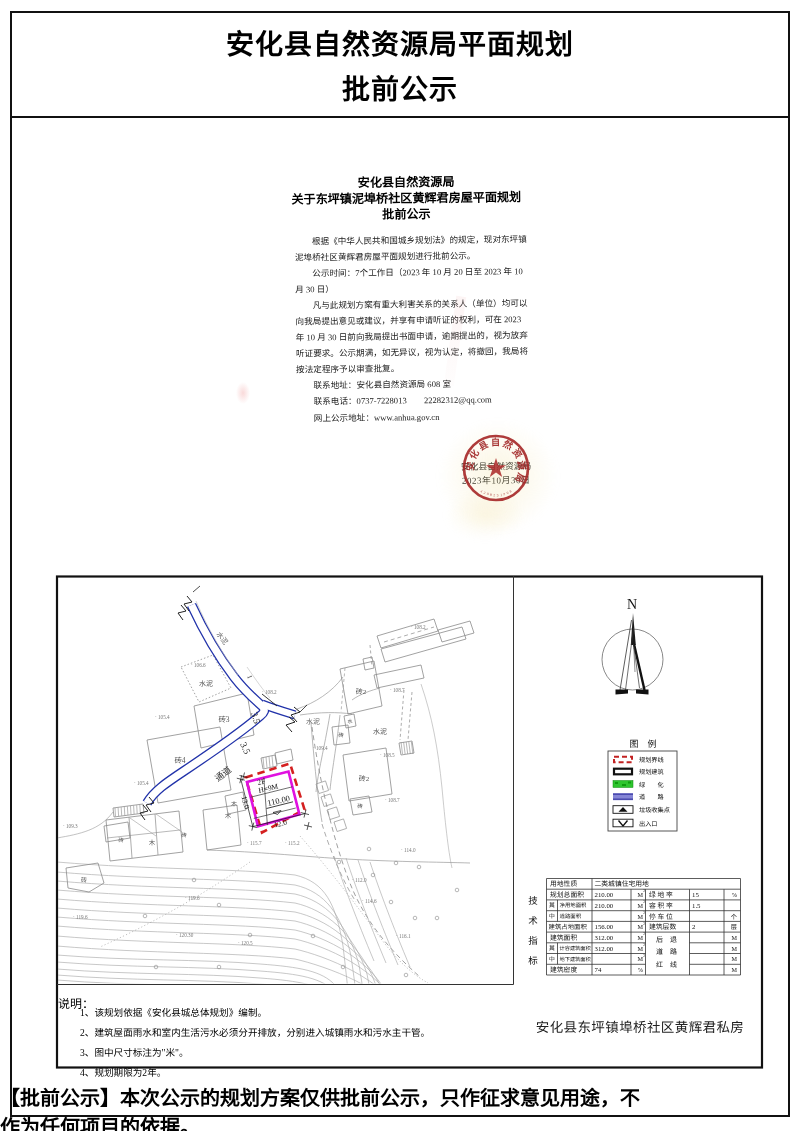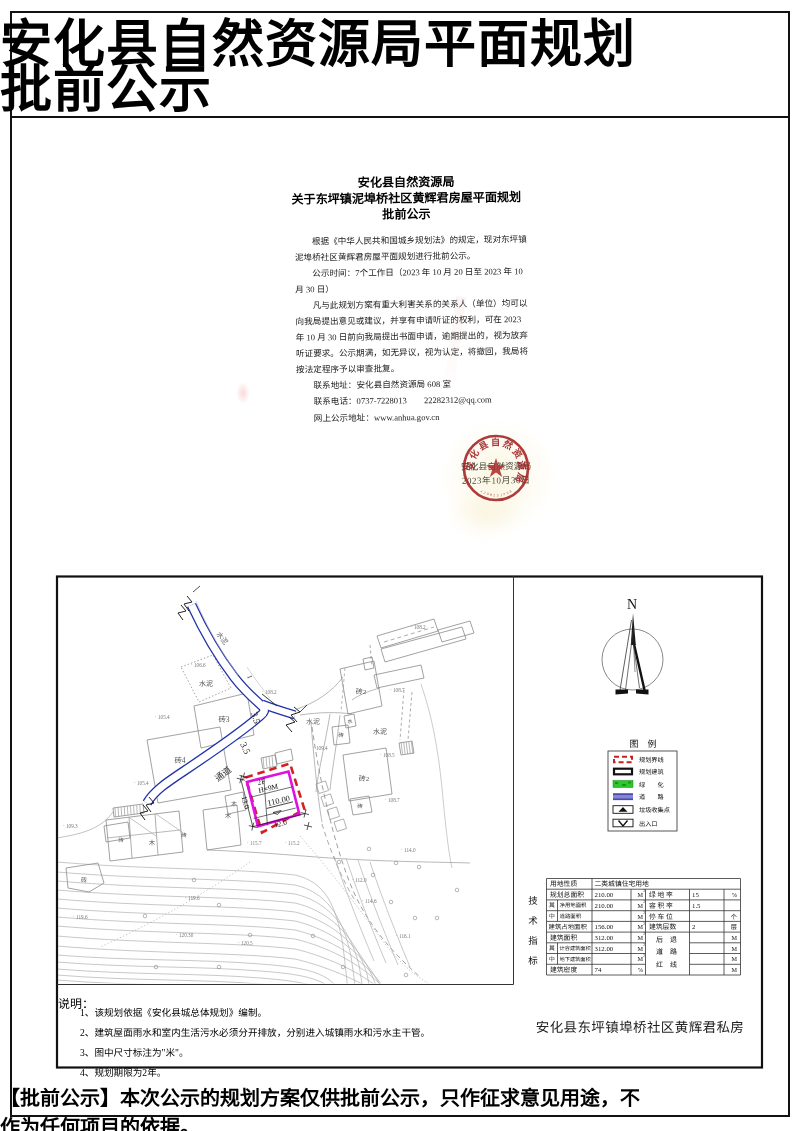"安化县自然资源局平面规划" div.abs { font-size: 52px -> 28px; text-align: left -> center }
